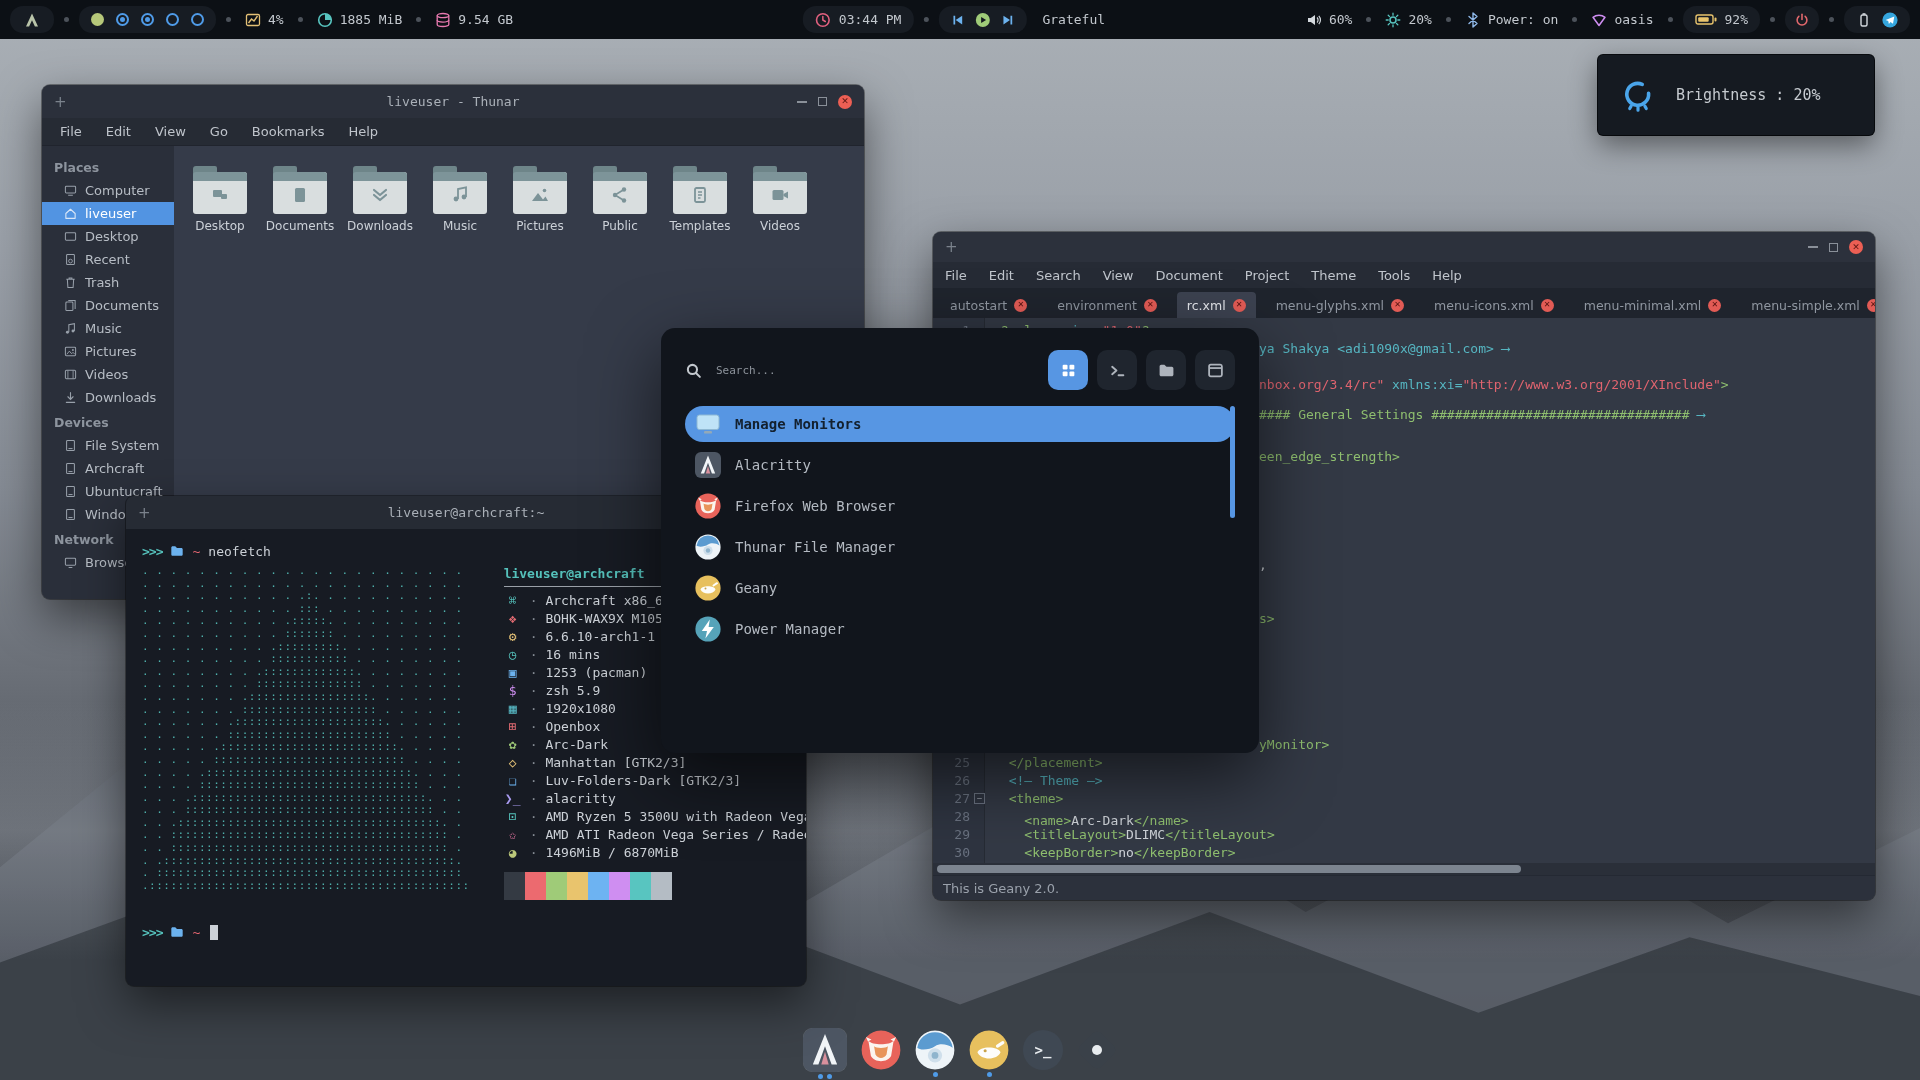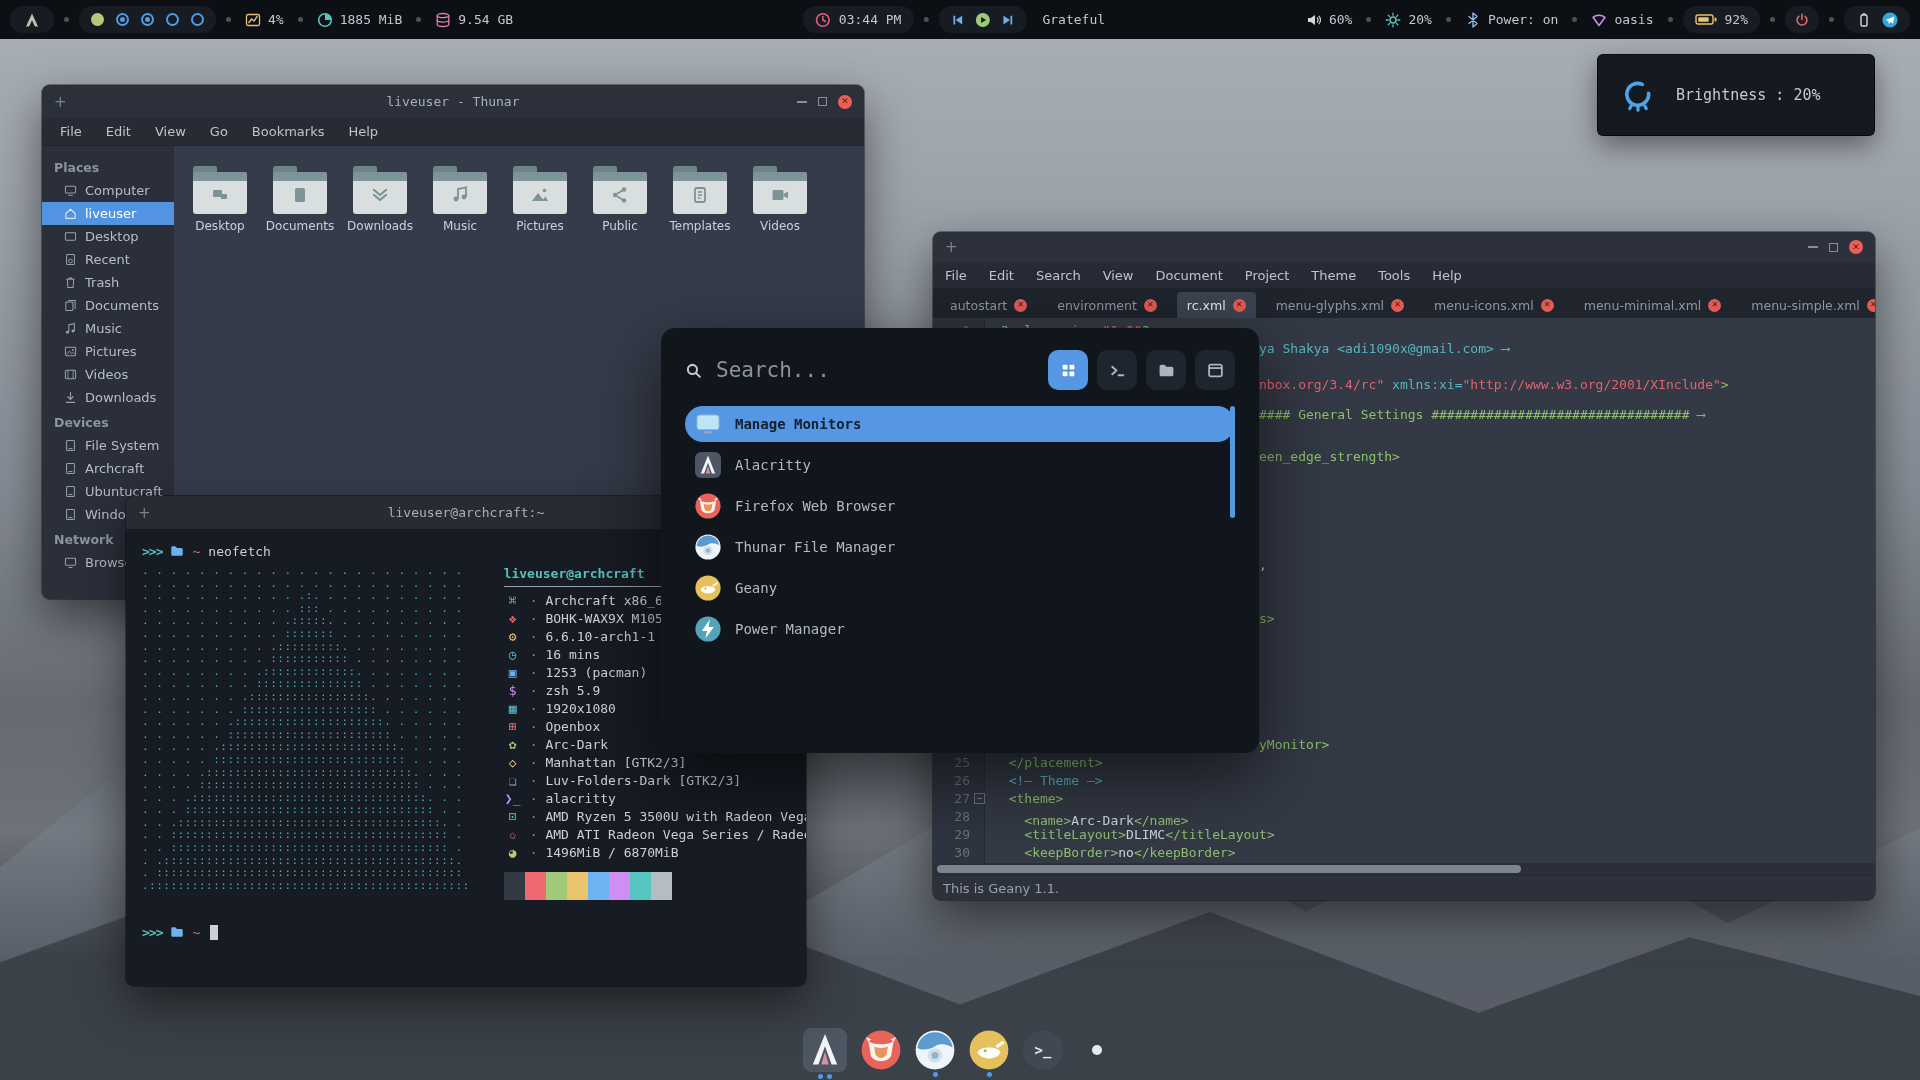"Search..." .rofi-input { font-size: 21px -> 11px }
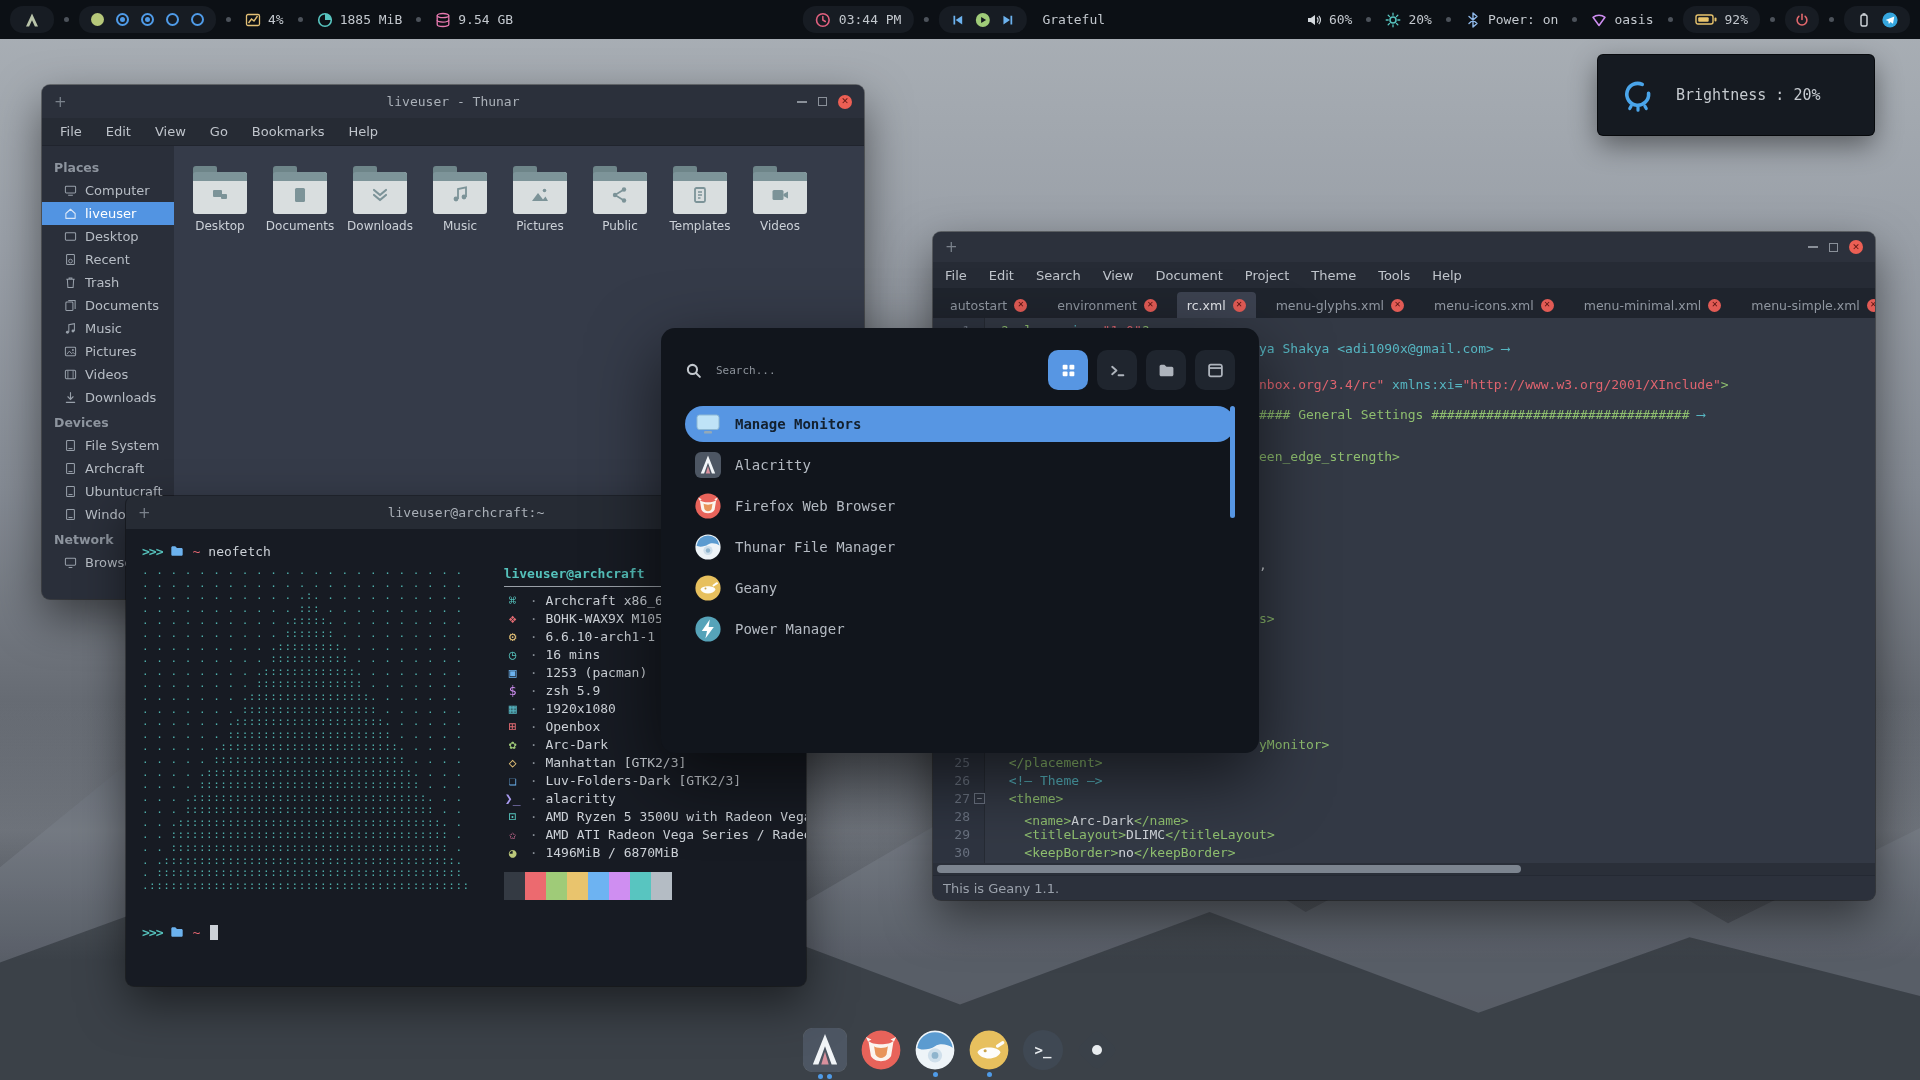"This is Geany 1.1." span { text: 1.1 -> 2.0 }
